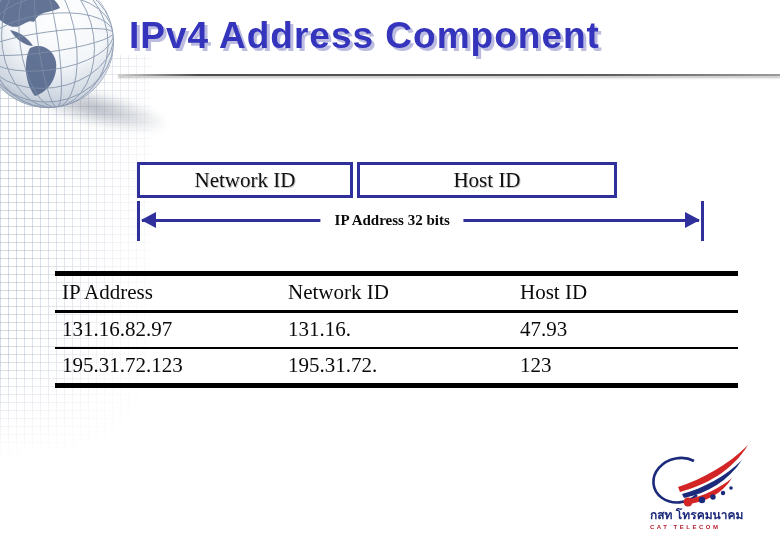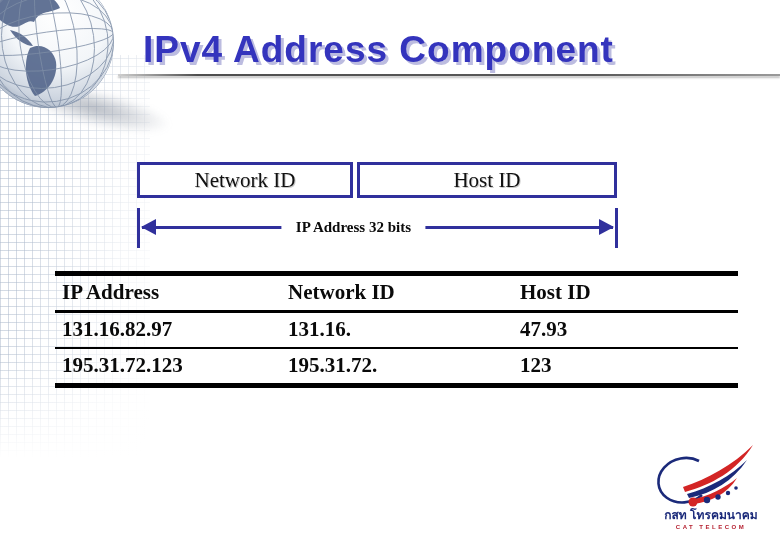"IPv4 Address Component" .title { margin: 15px -> 1px }
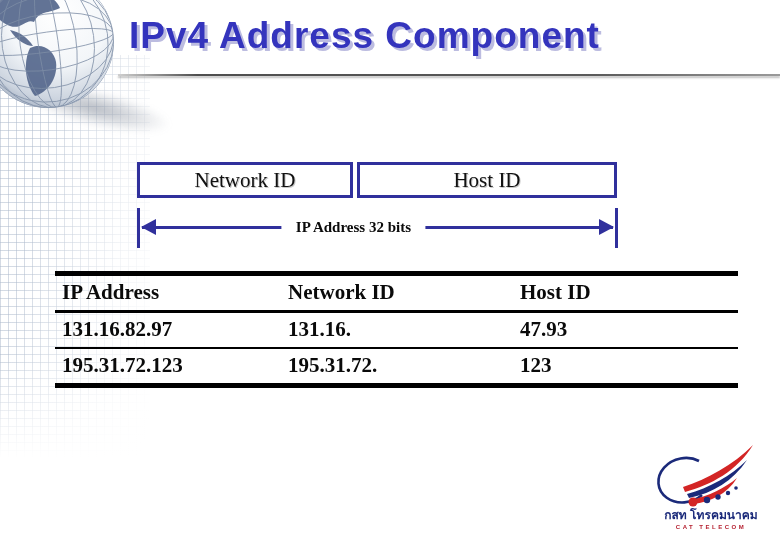"IP Address 32 bits" .arrow { top: 208px -> 201px; width: 481px -> 567px }
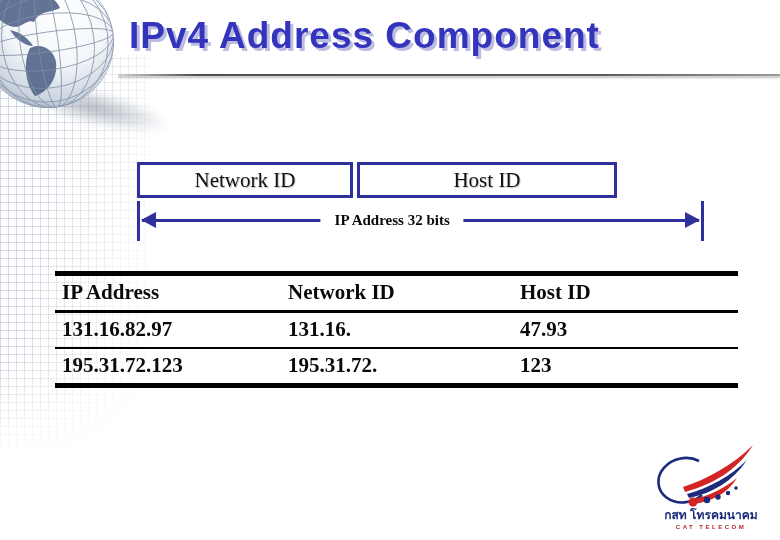"IP Address" .iptable th, .iptable td { font-weight: bold -> normal }
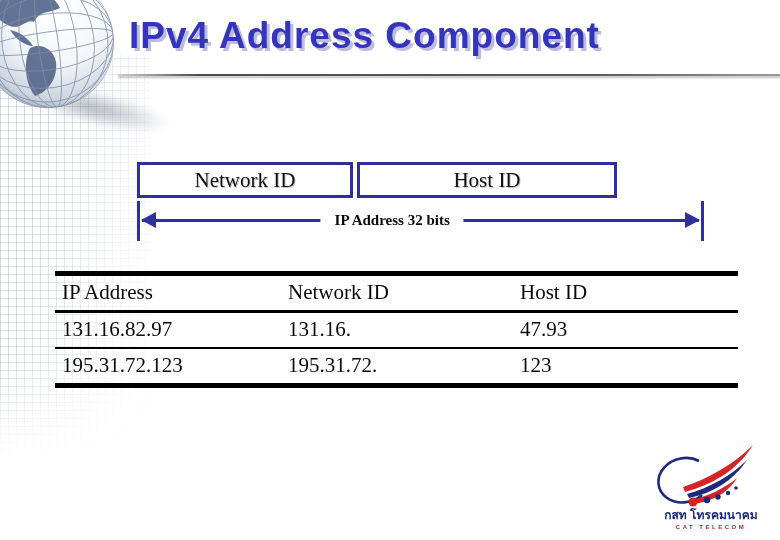"กสท โทรคมนาคม" .logo { text-align: center -> left }
